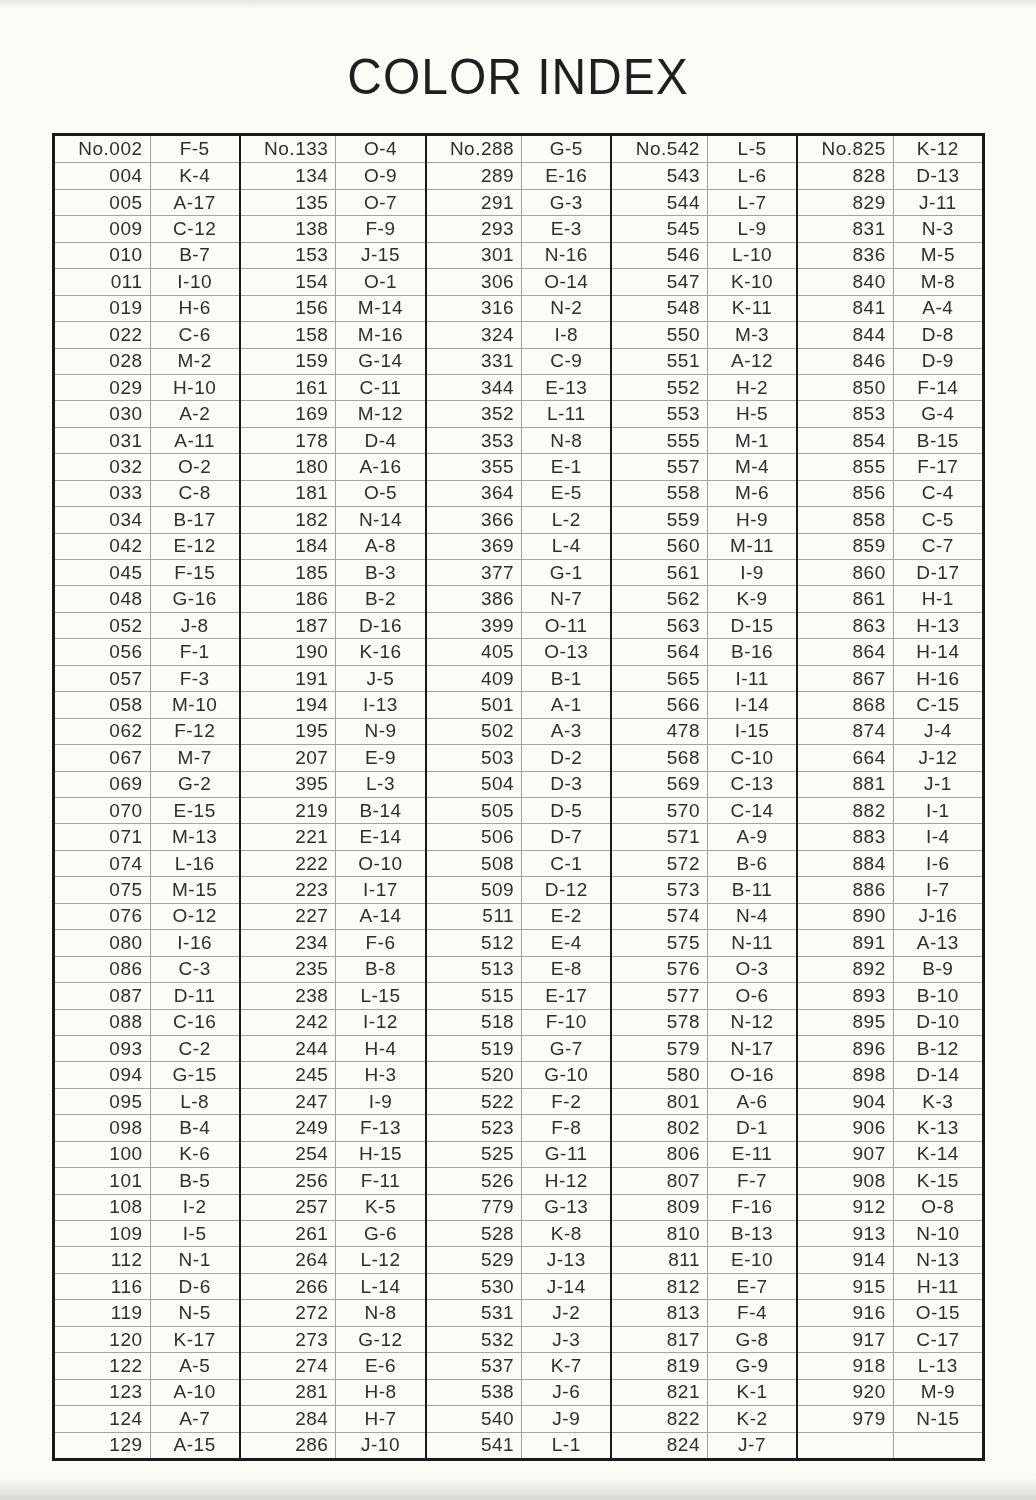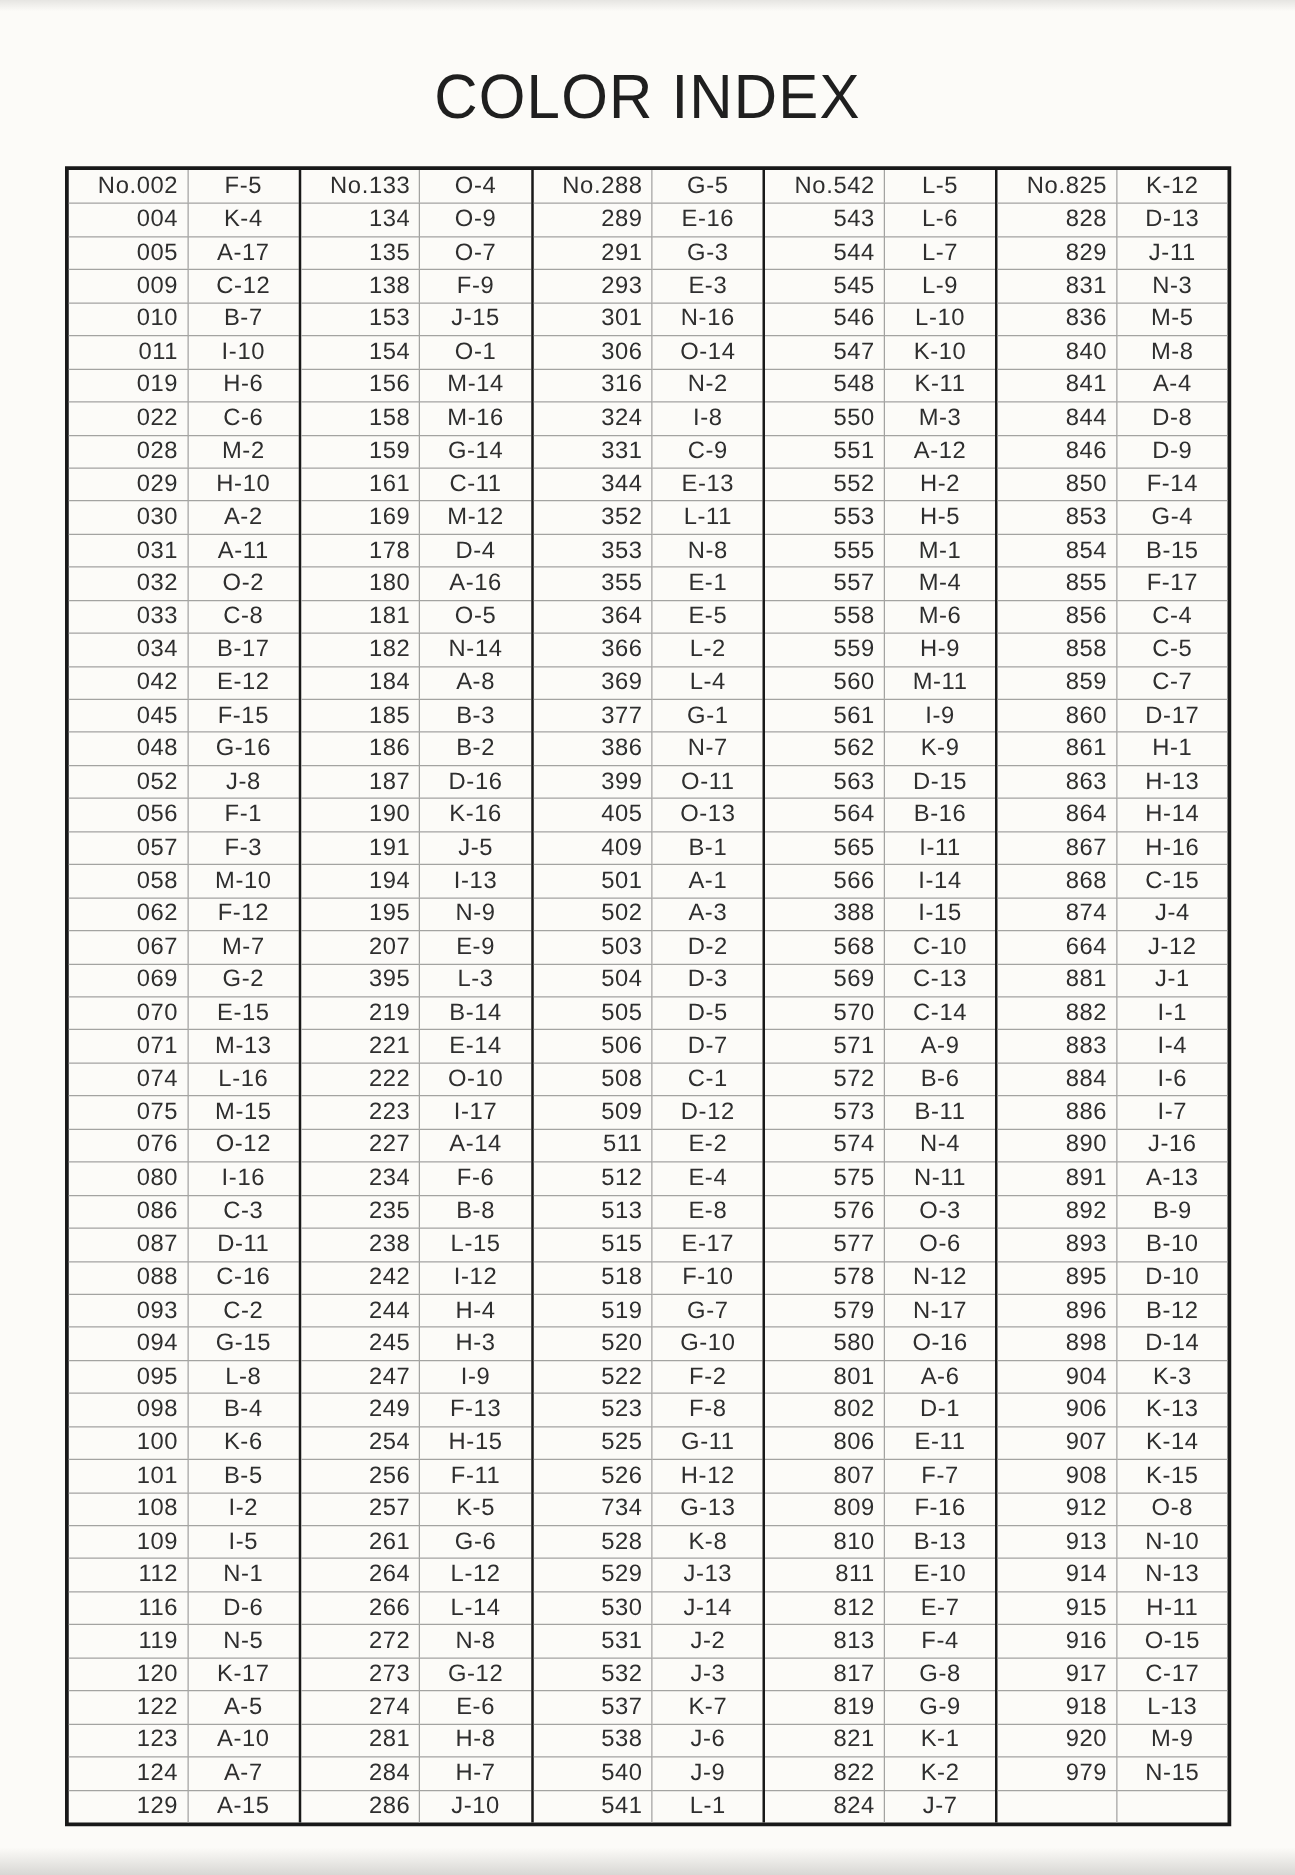"388" div.cell { text: 388 -> 478 }
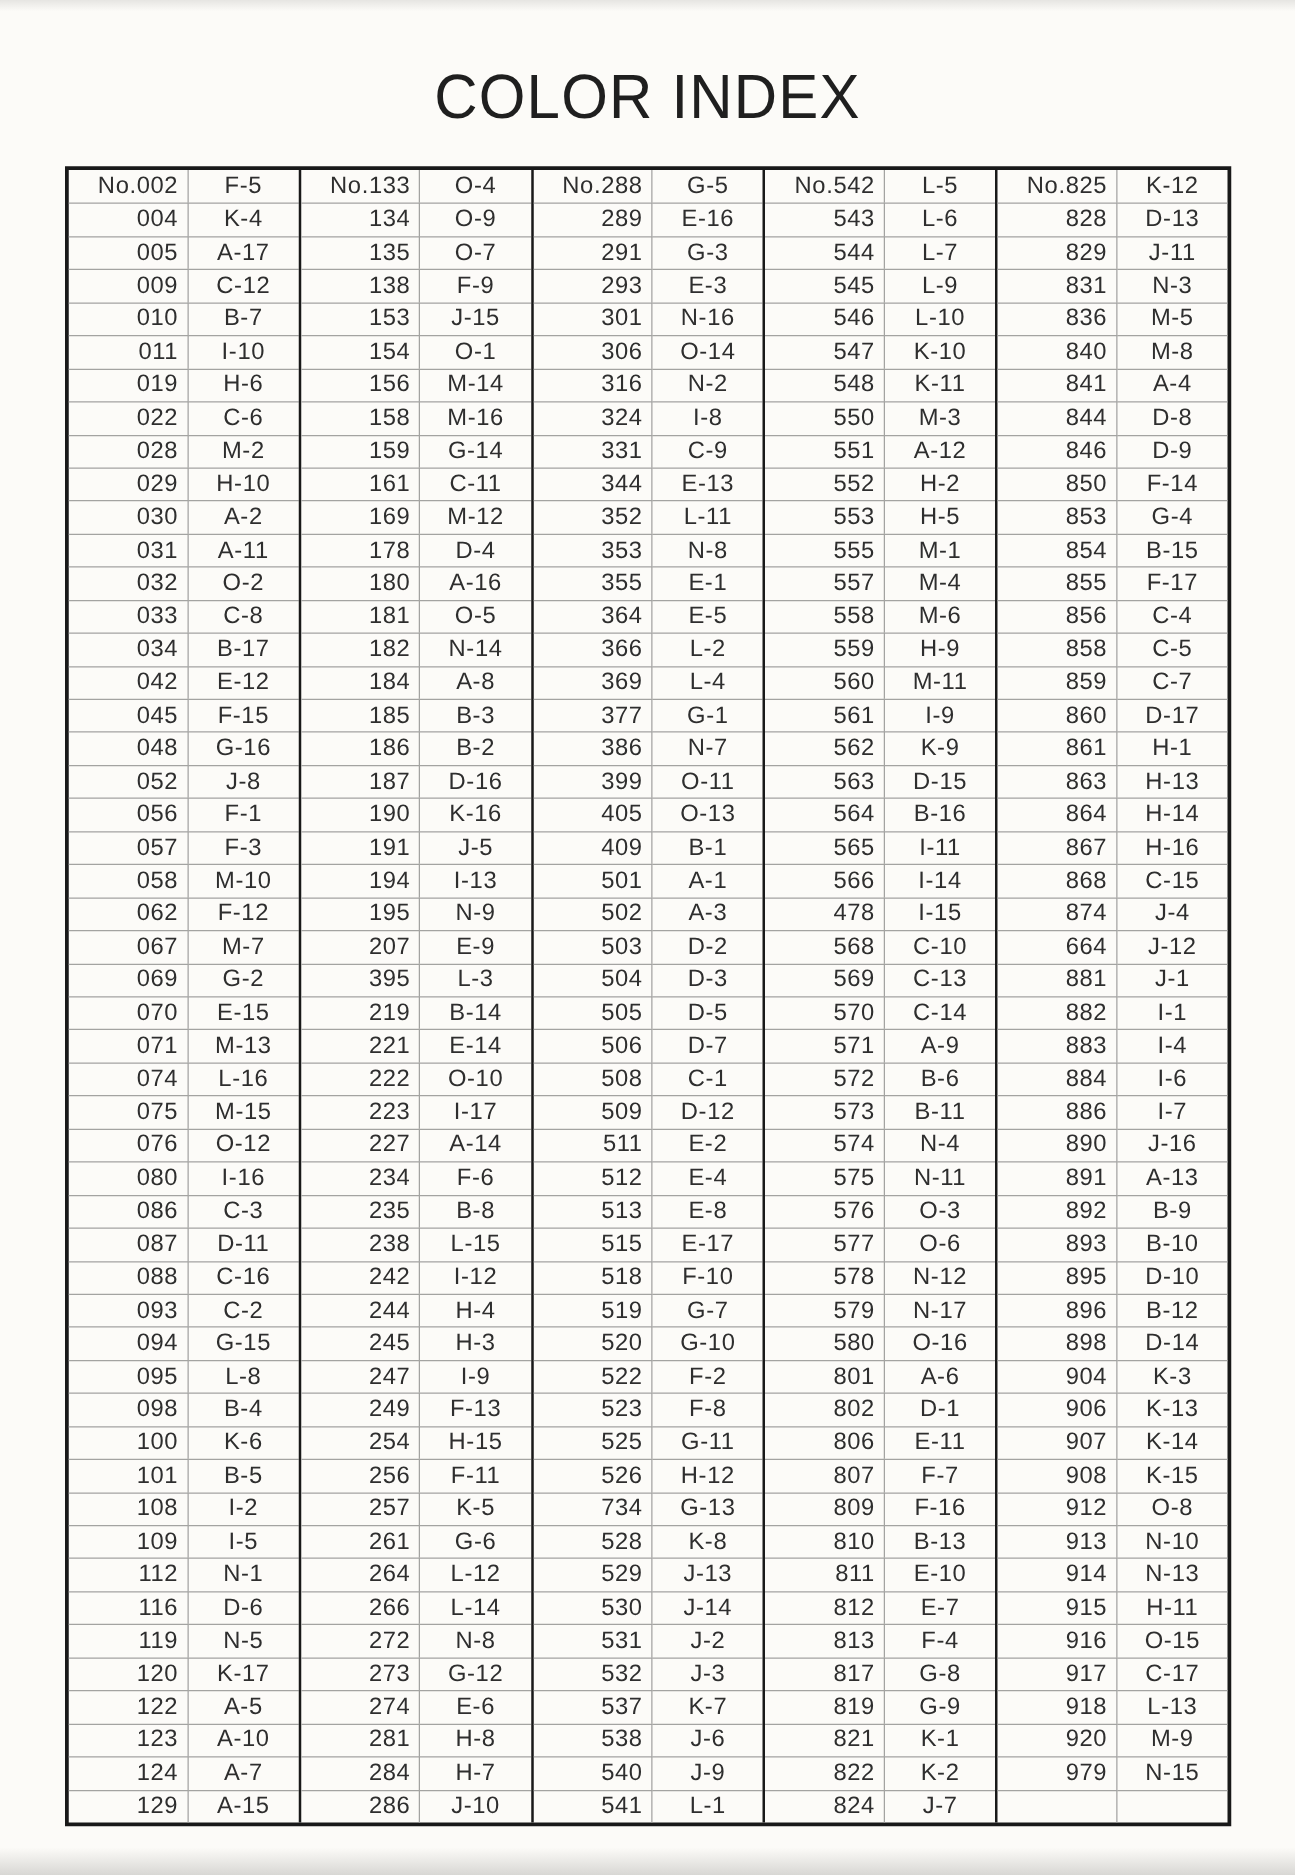"734" div.cell { text: 734 -> 779 }
